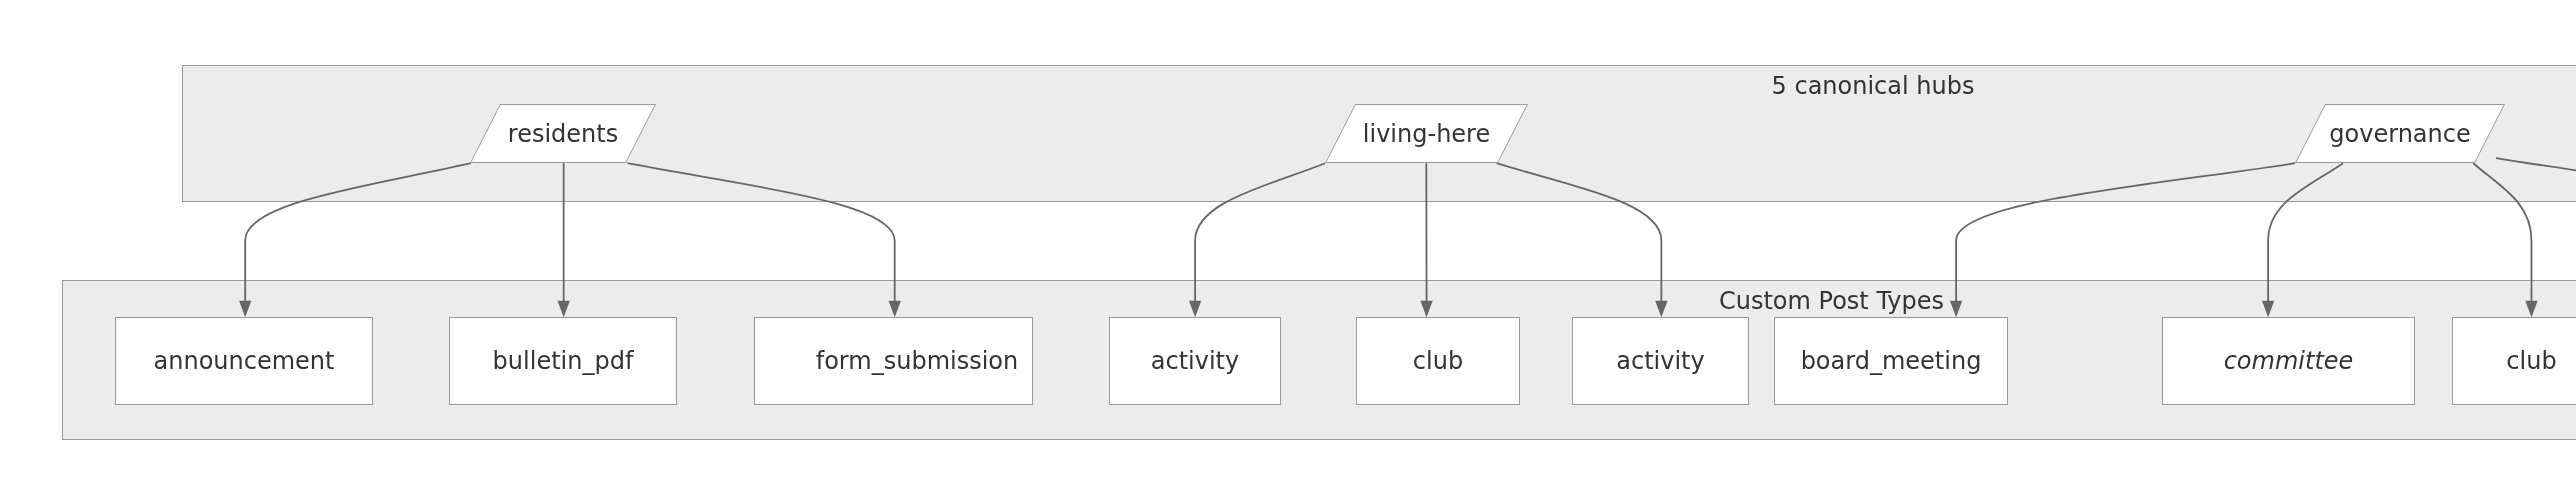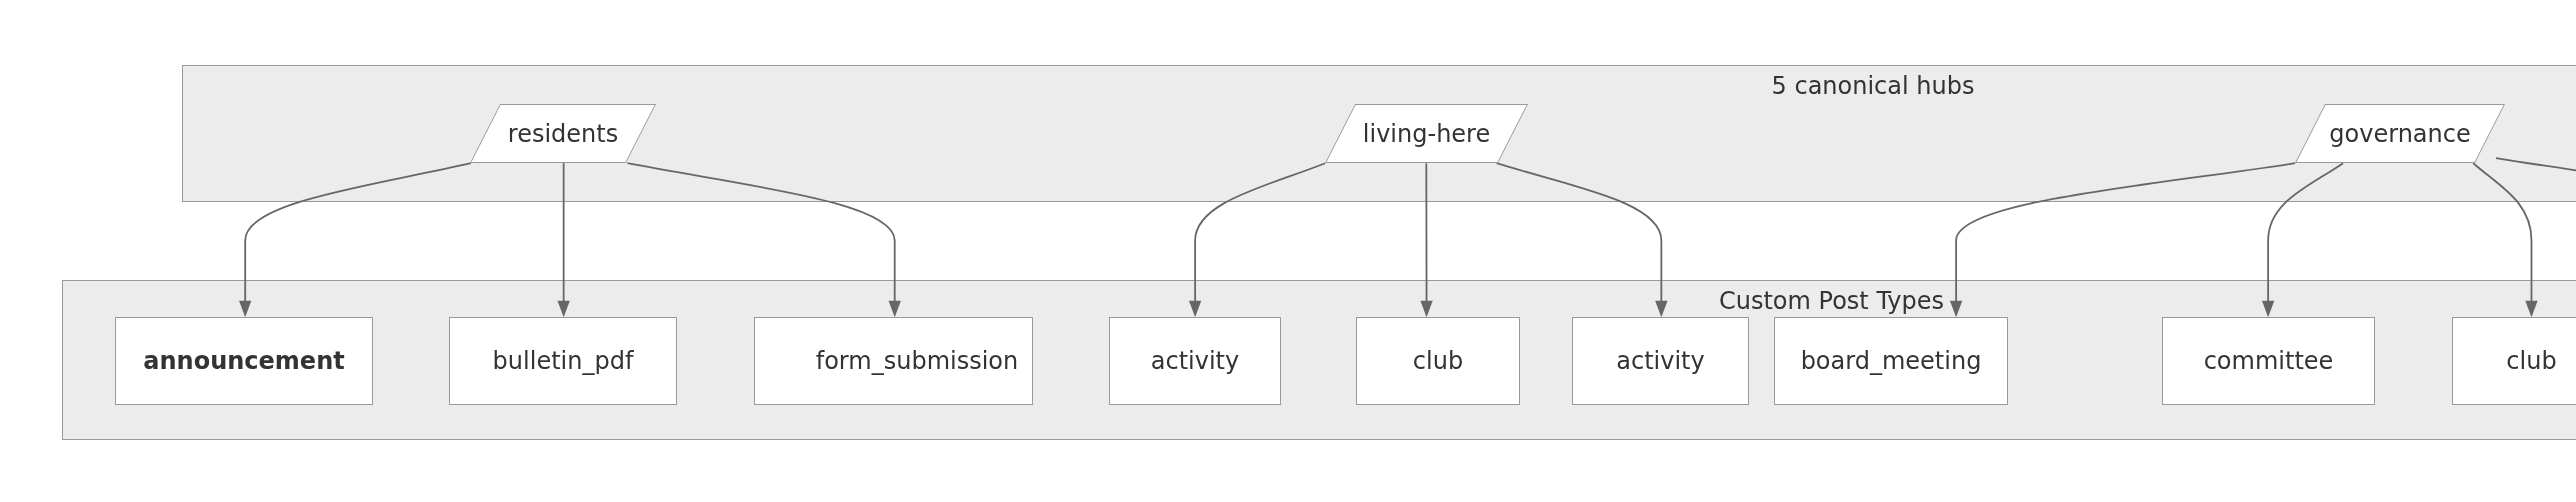"announcement" div.node-rect { font-weight: bold -> none }
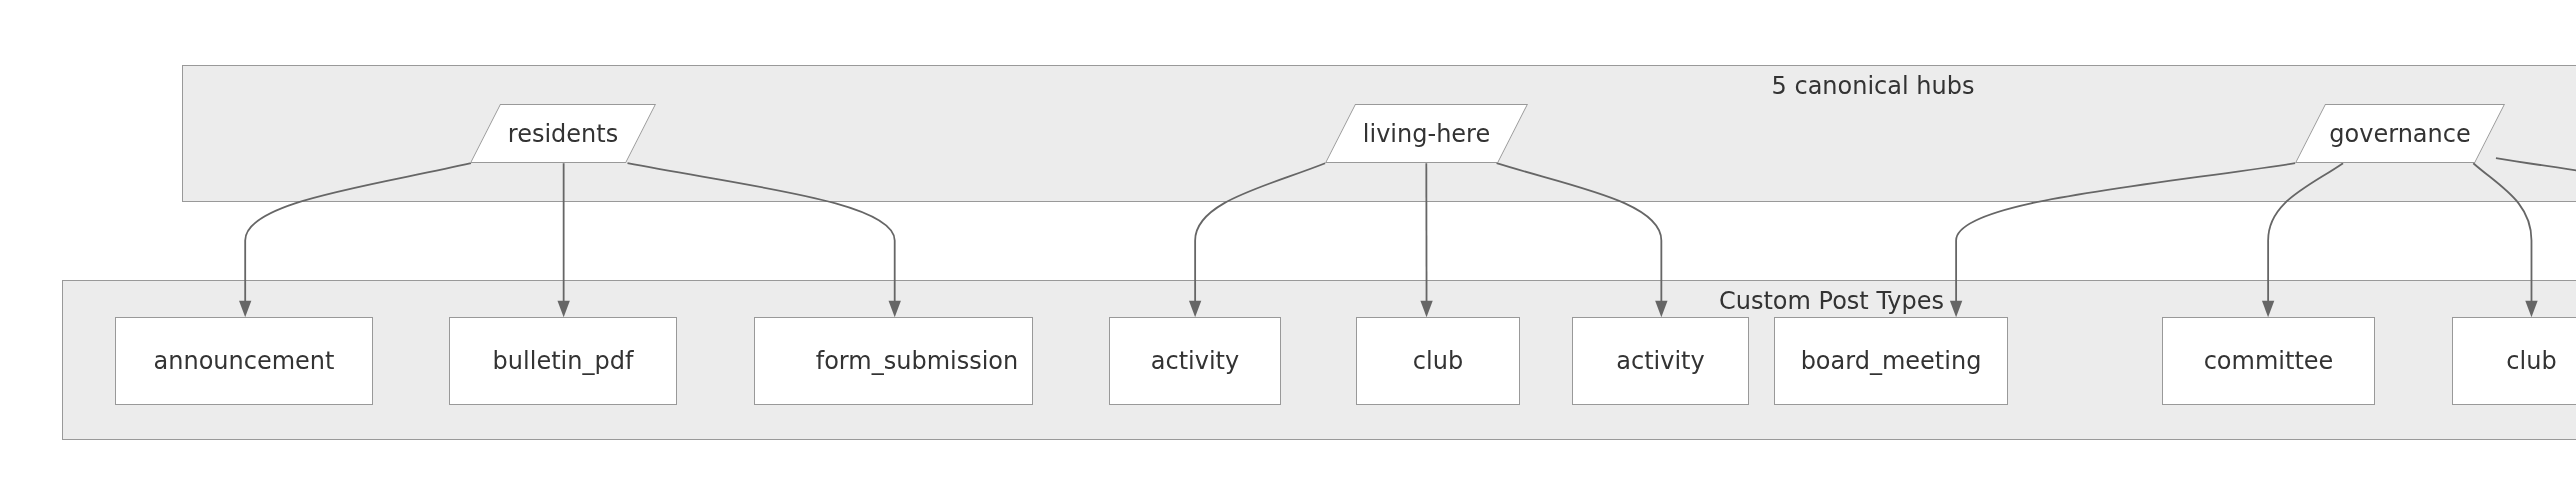"committee" div.node-rect { font-style: none -> italic; width: 213px -> 253px }
